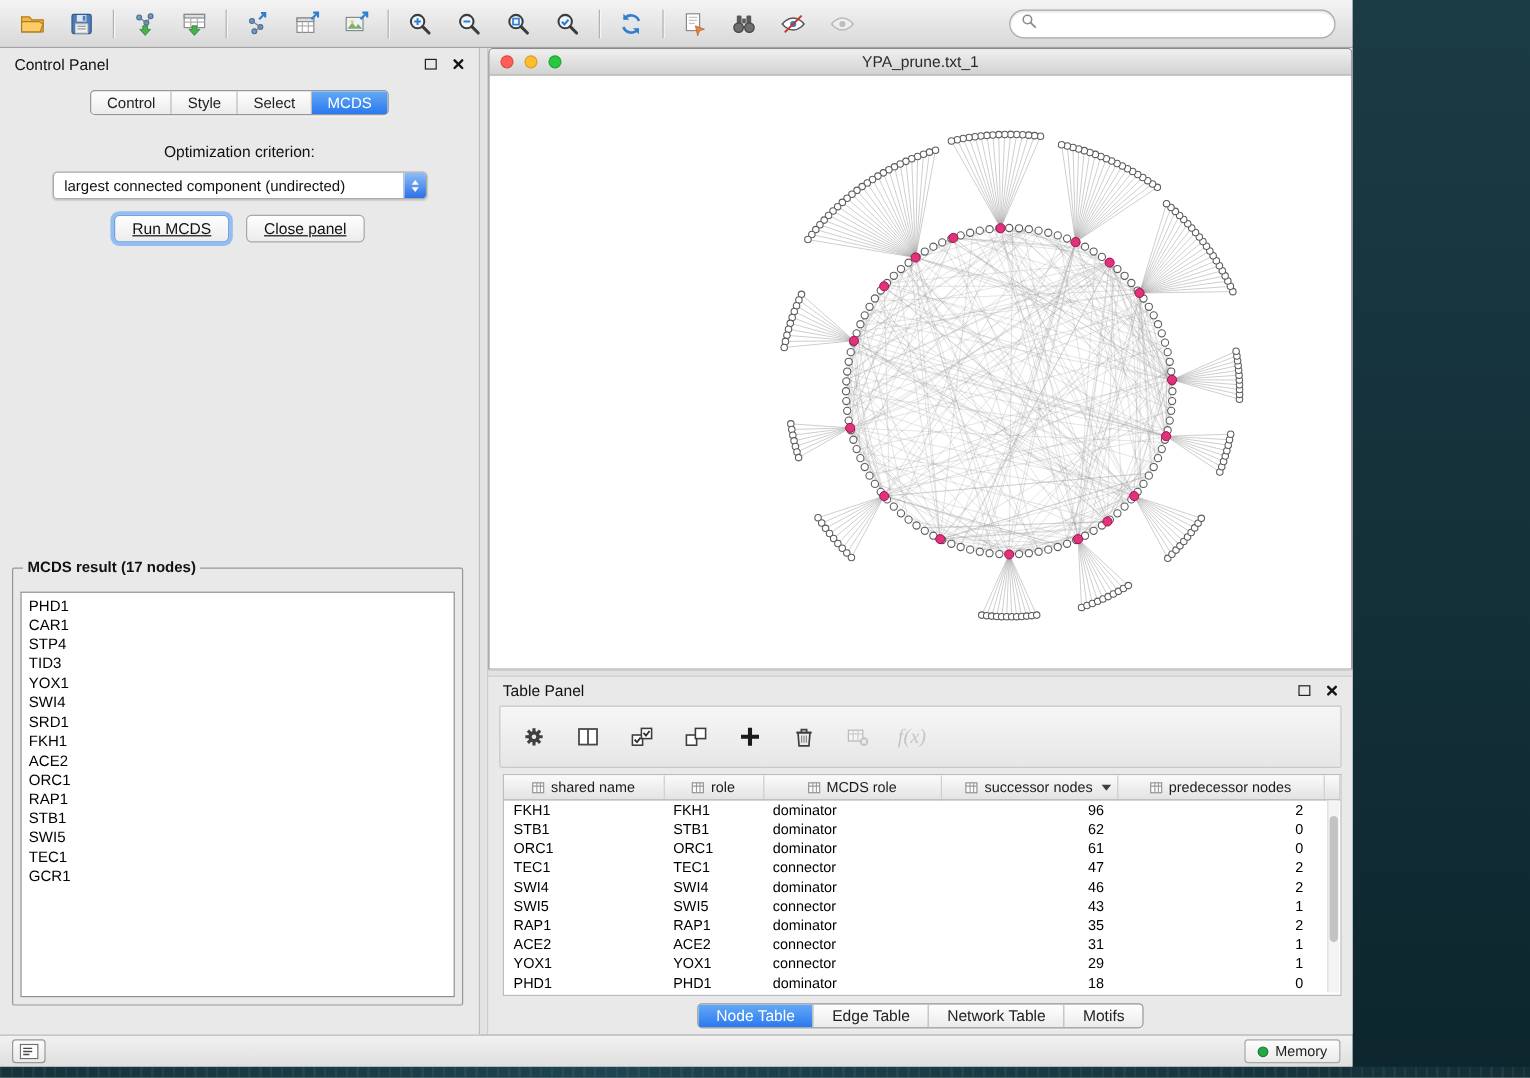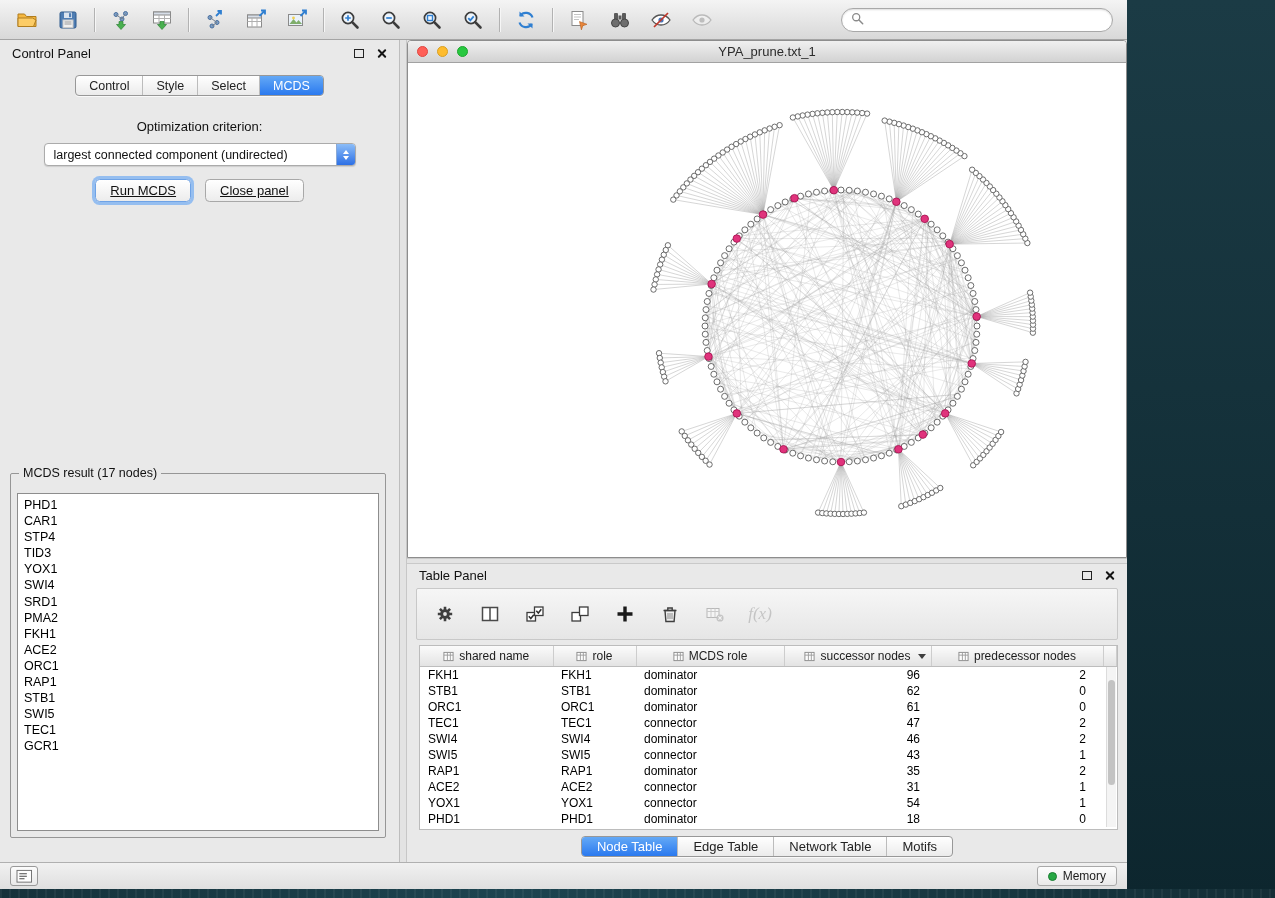"MCDS result (17 nodes)" .result-box legend { font-weight: none -> bold }
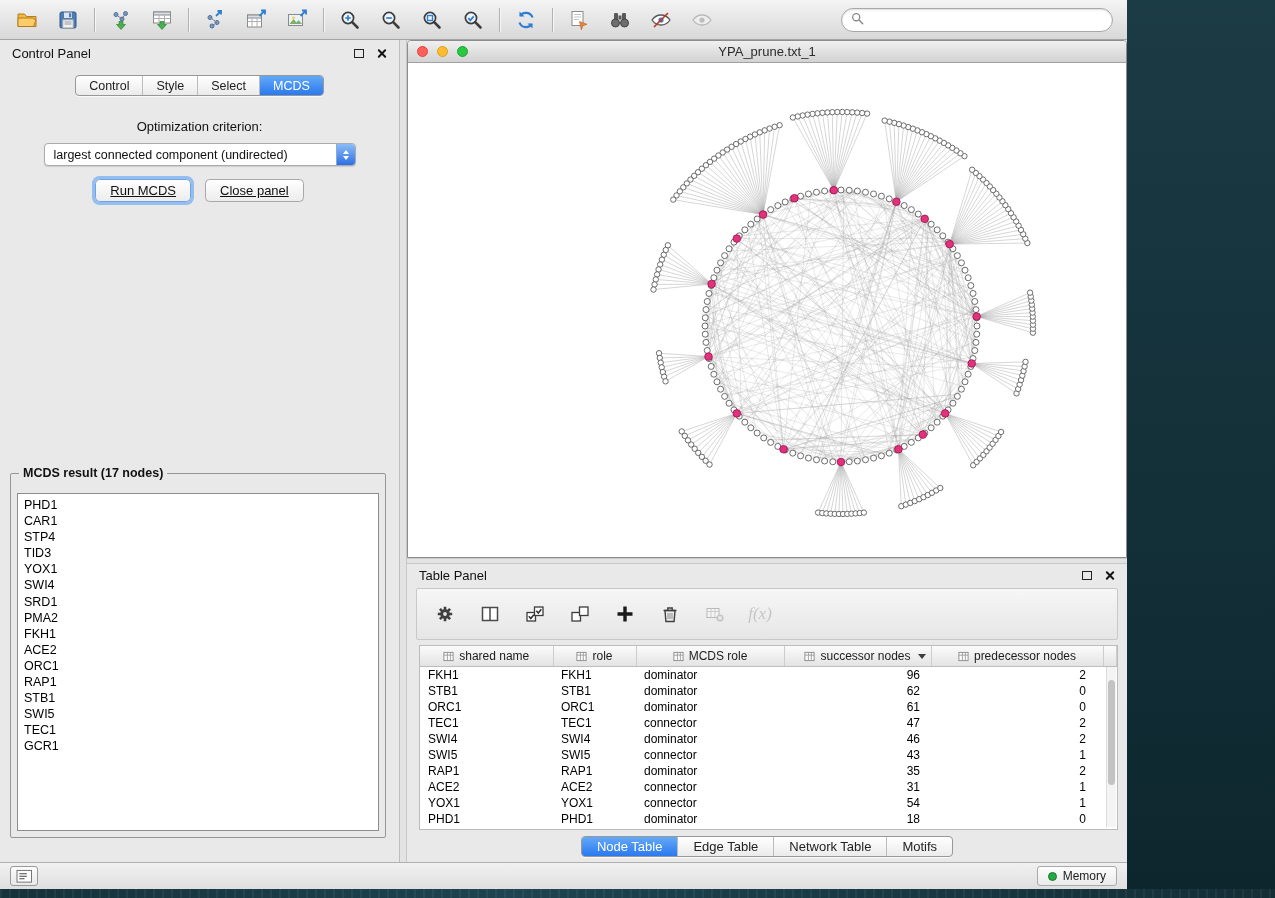"PMA2" div.result-item { html: <div>PMA2</div> -> none }
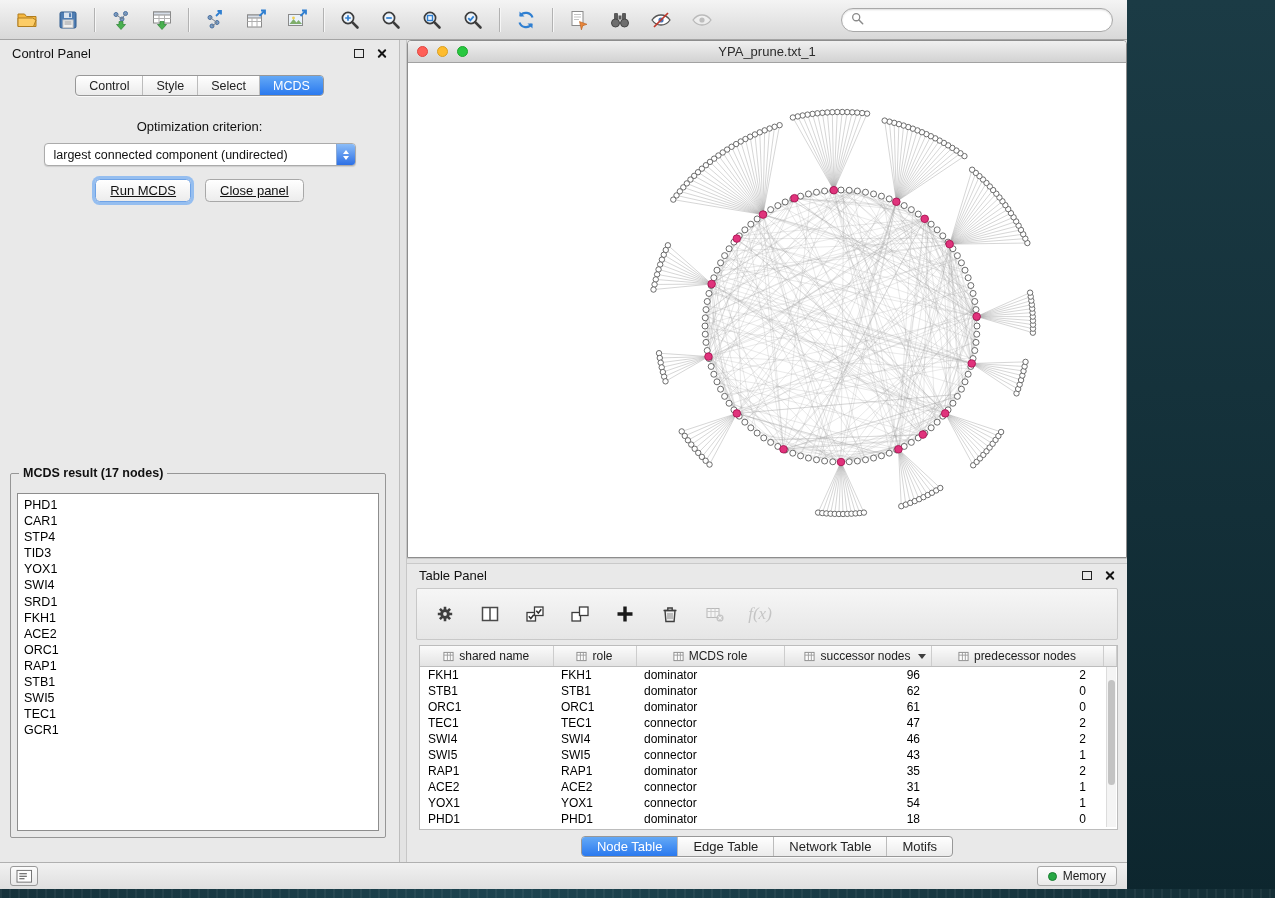"54" td.num { text: 54 -> 29 }
